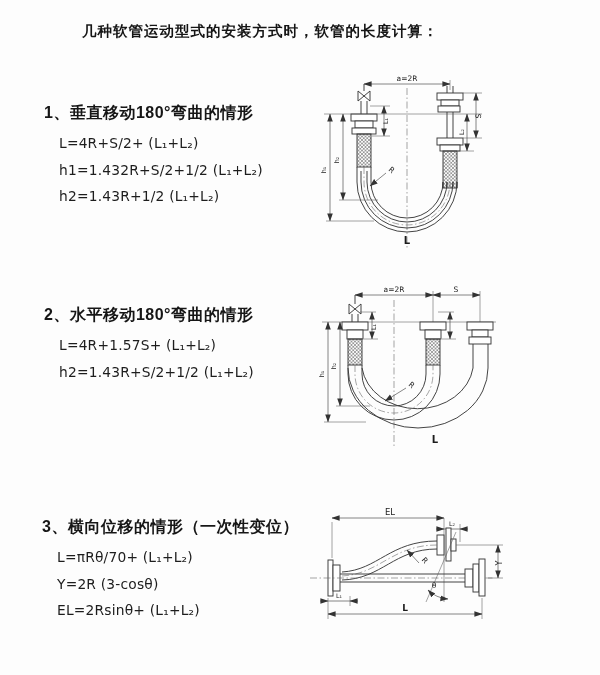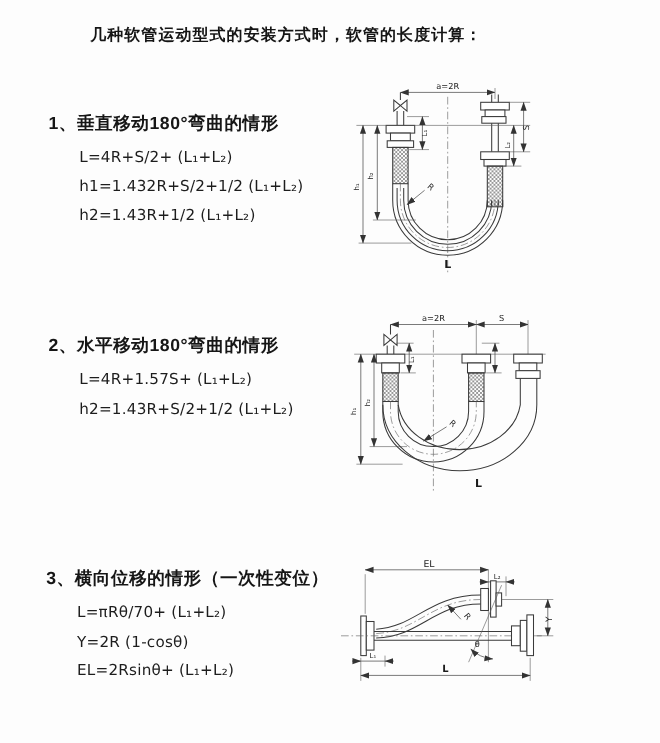"L=4R+S/2+ (L₁+L₂)" .formulas { margin-left: 28px -> 15px }
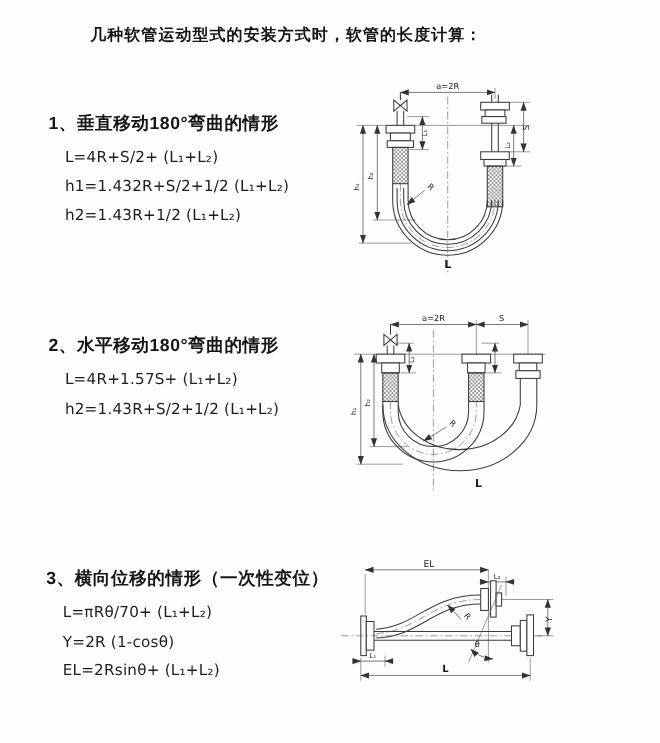"Y=2R (1-cosθ)" div.formula { text: 1-cosθ -> 3-cosθ }
